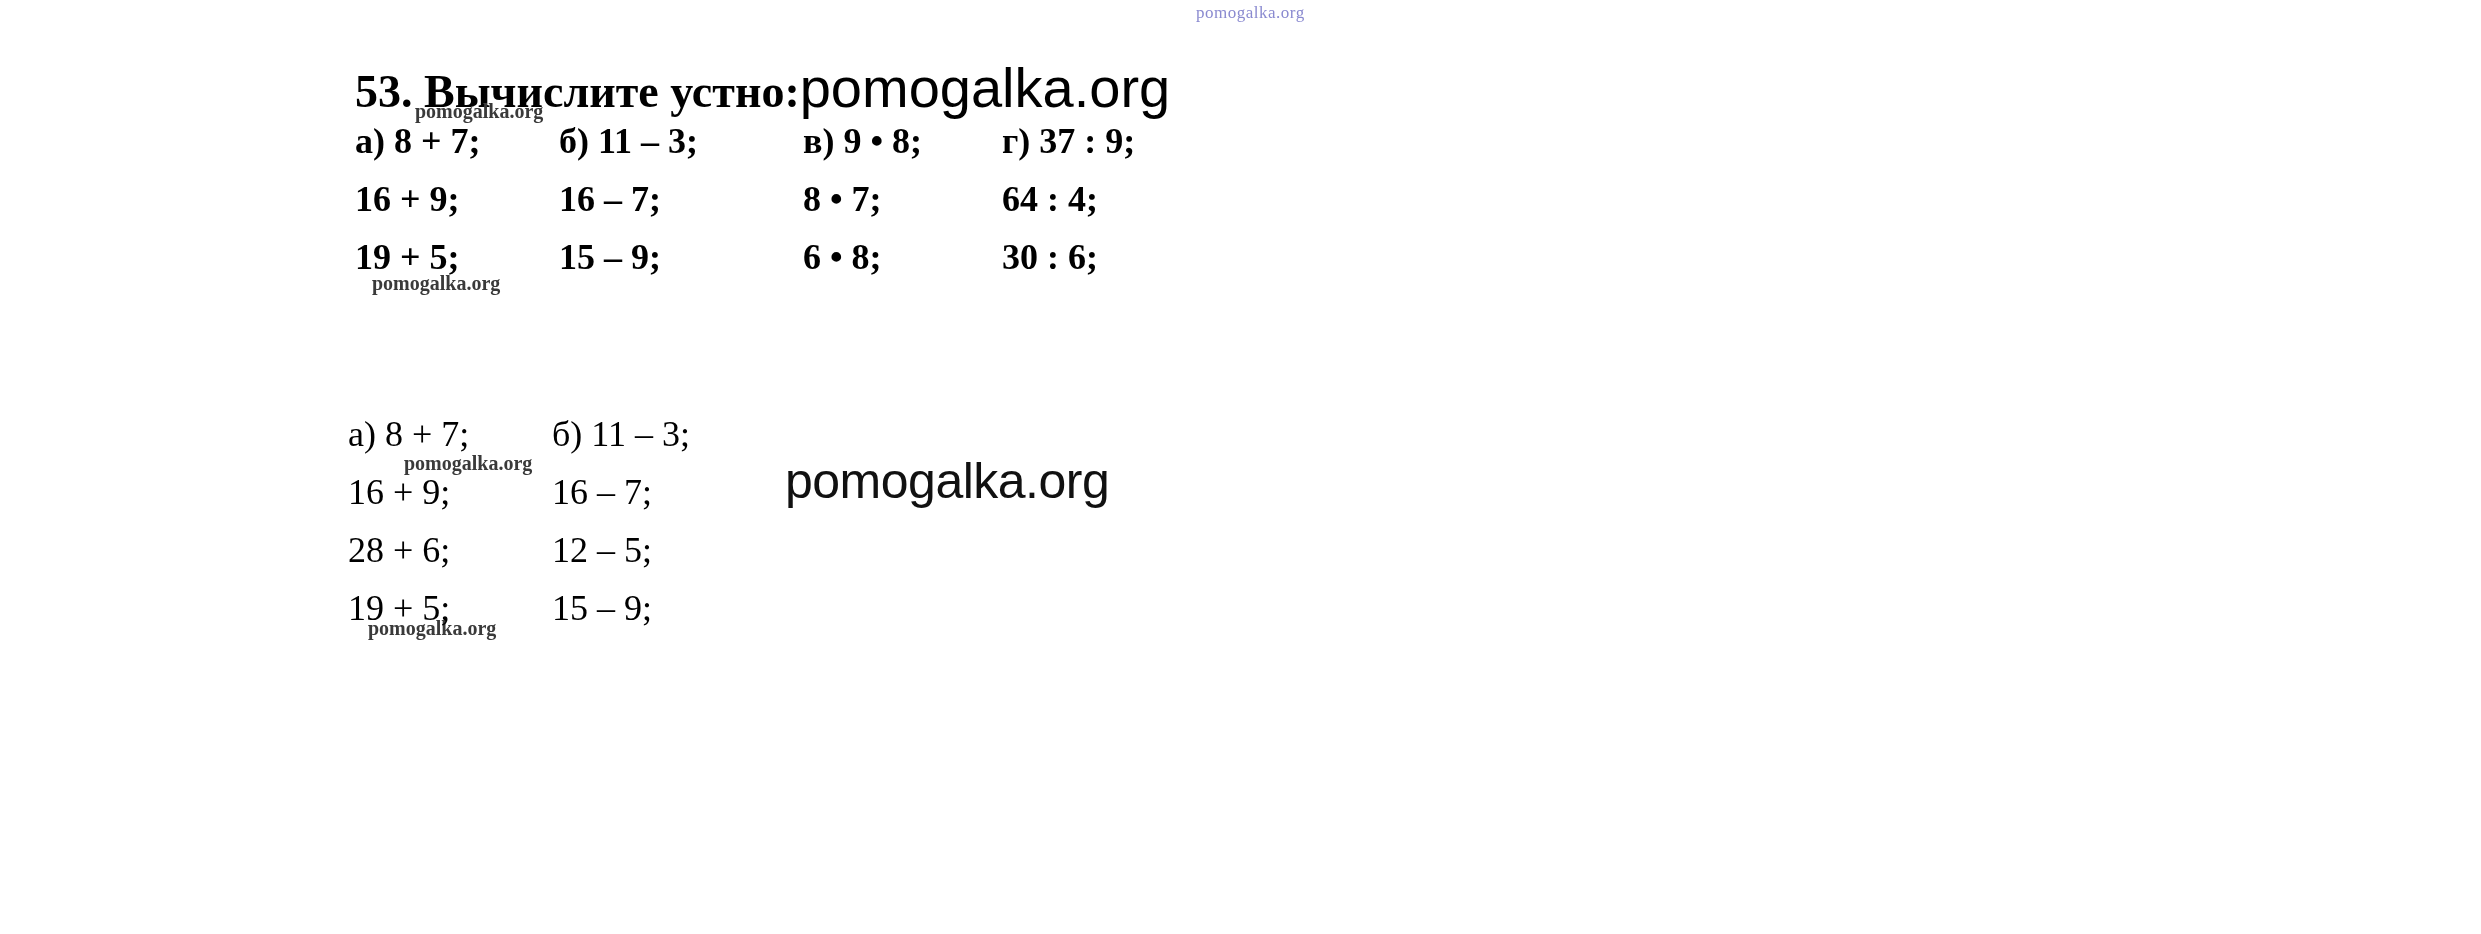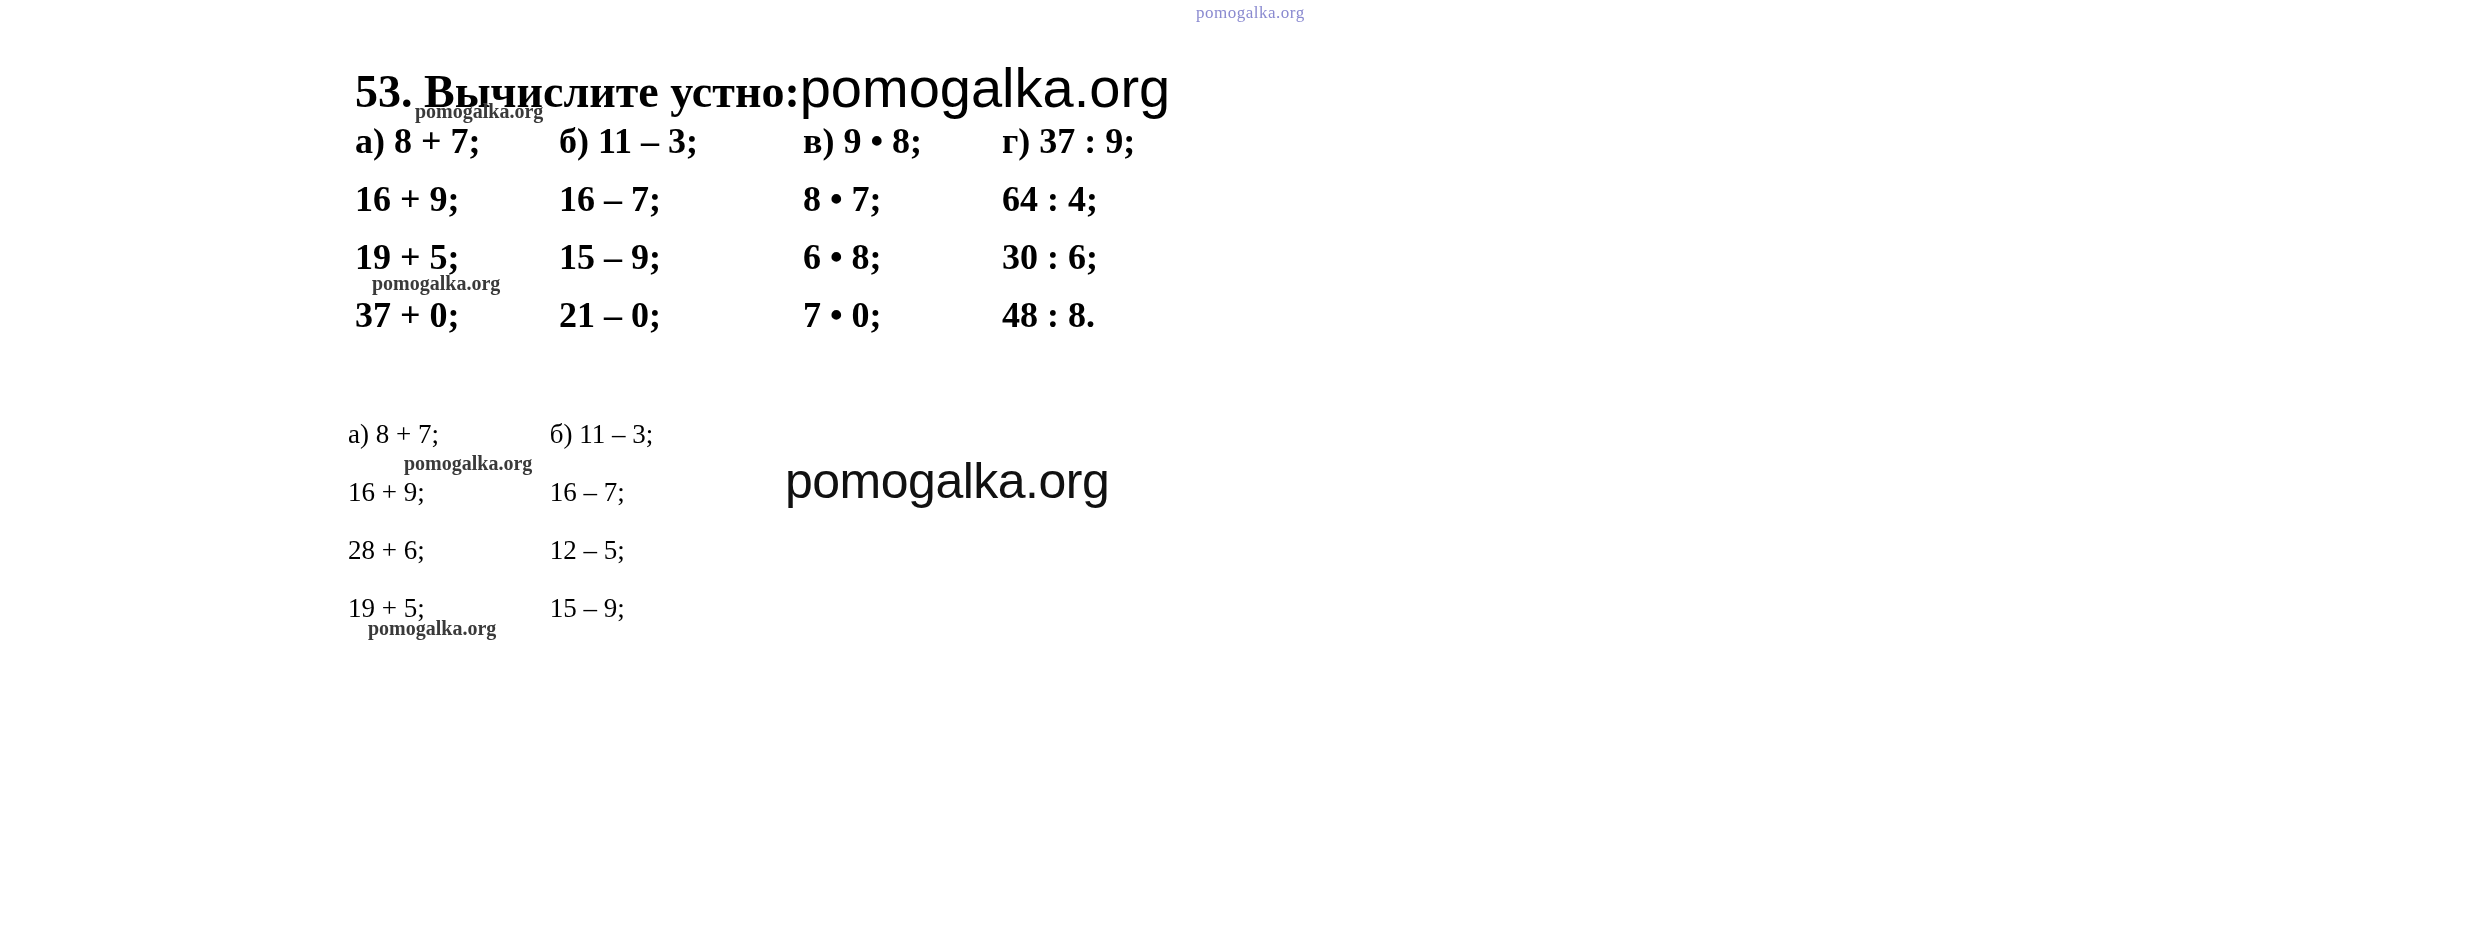"37 + 0; 21 –" div.row { html: <div> <span>37 + 0;</span> <span>21 – 0;</span> <span>7 • 0;</span> <span>48 : 8.</span> </div> -> none }
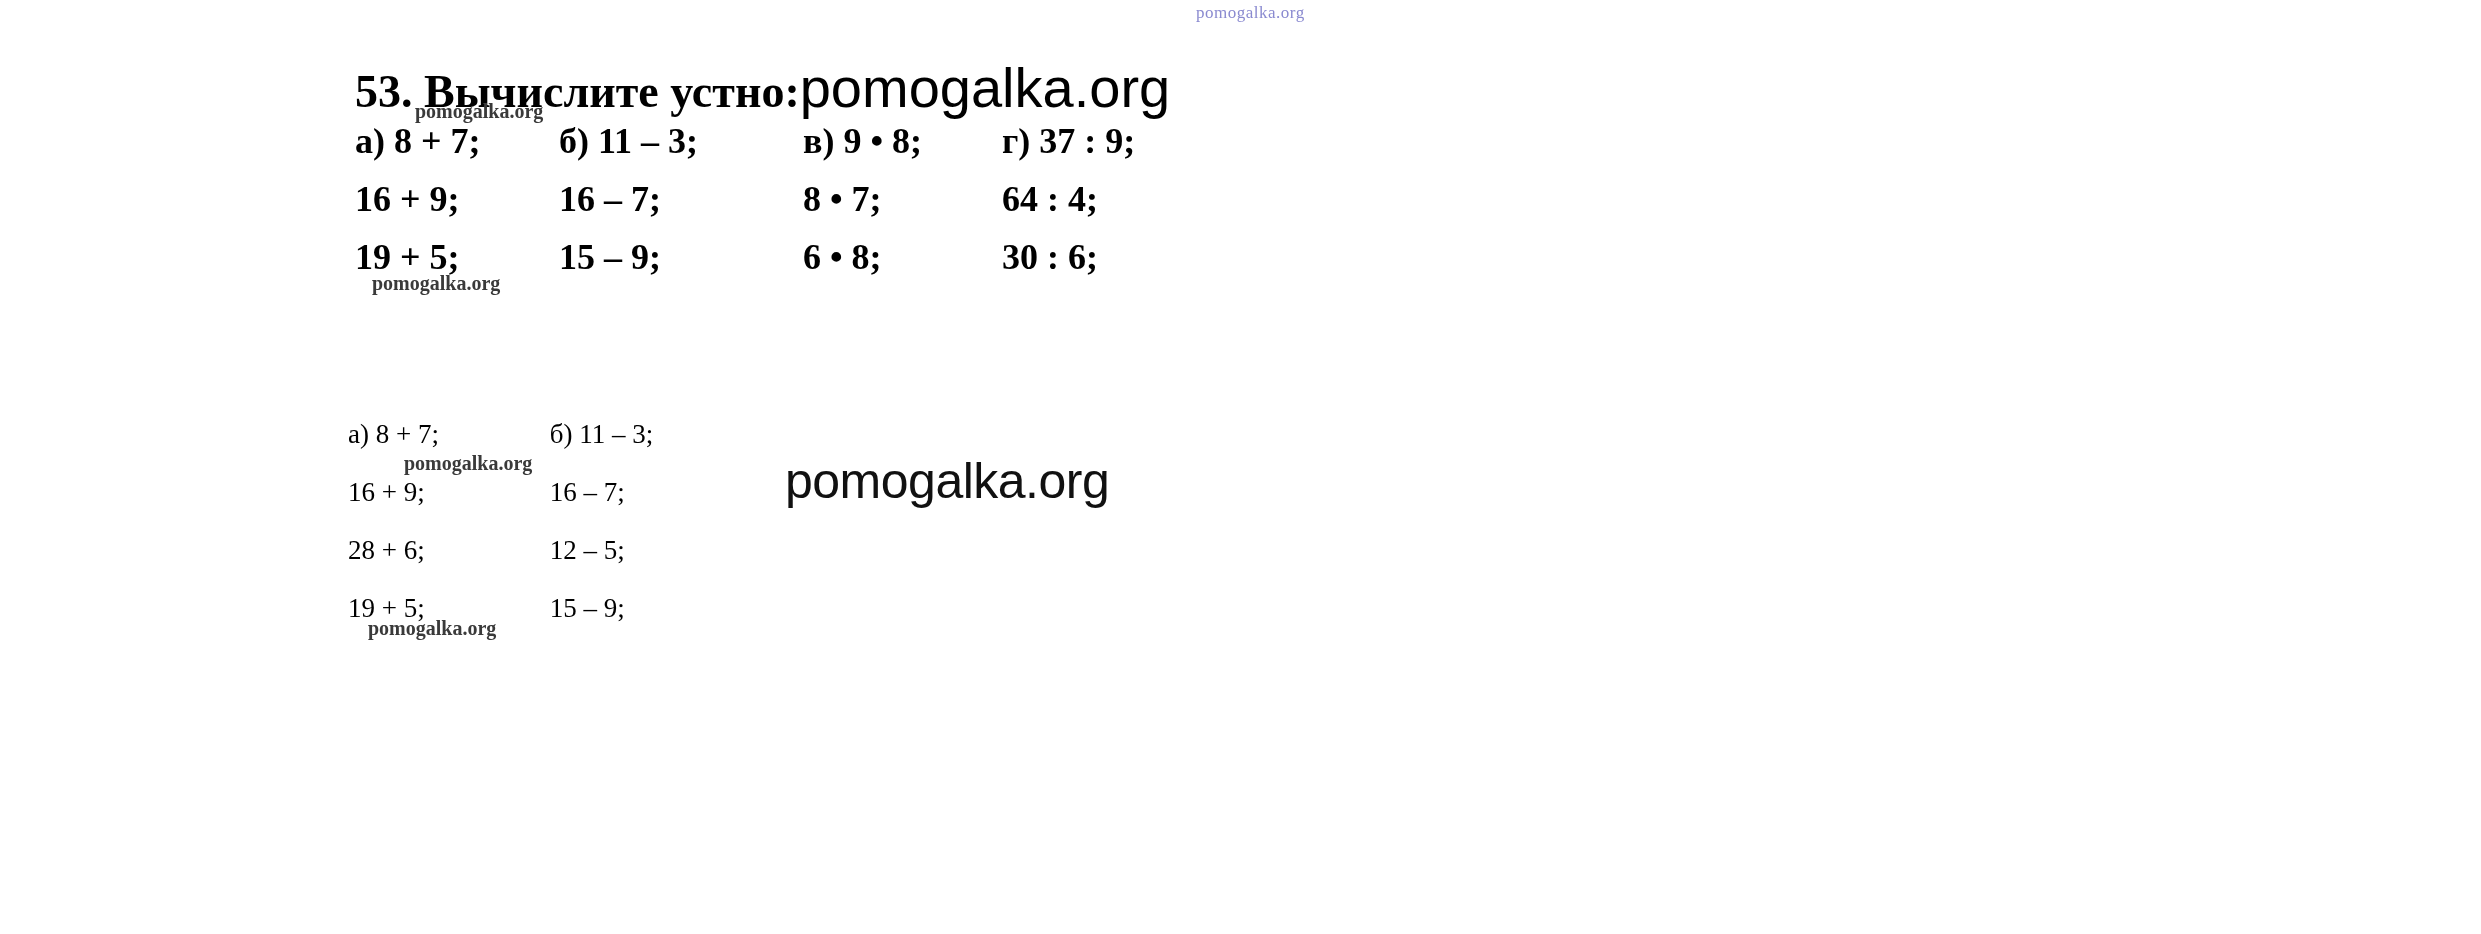"а) 8 + 7; б) 11 – 3;" .block-plain { font-size: 27px -> 36px }
